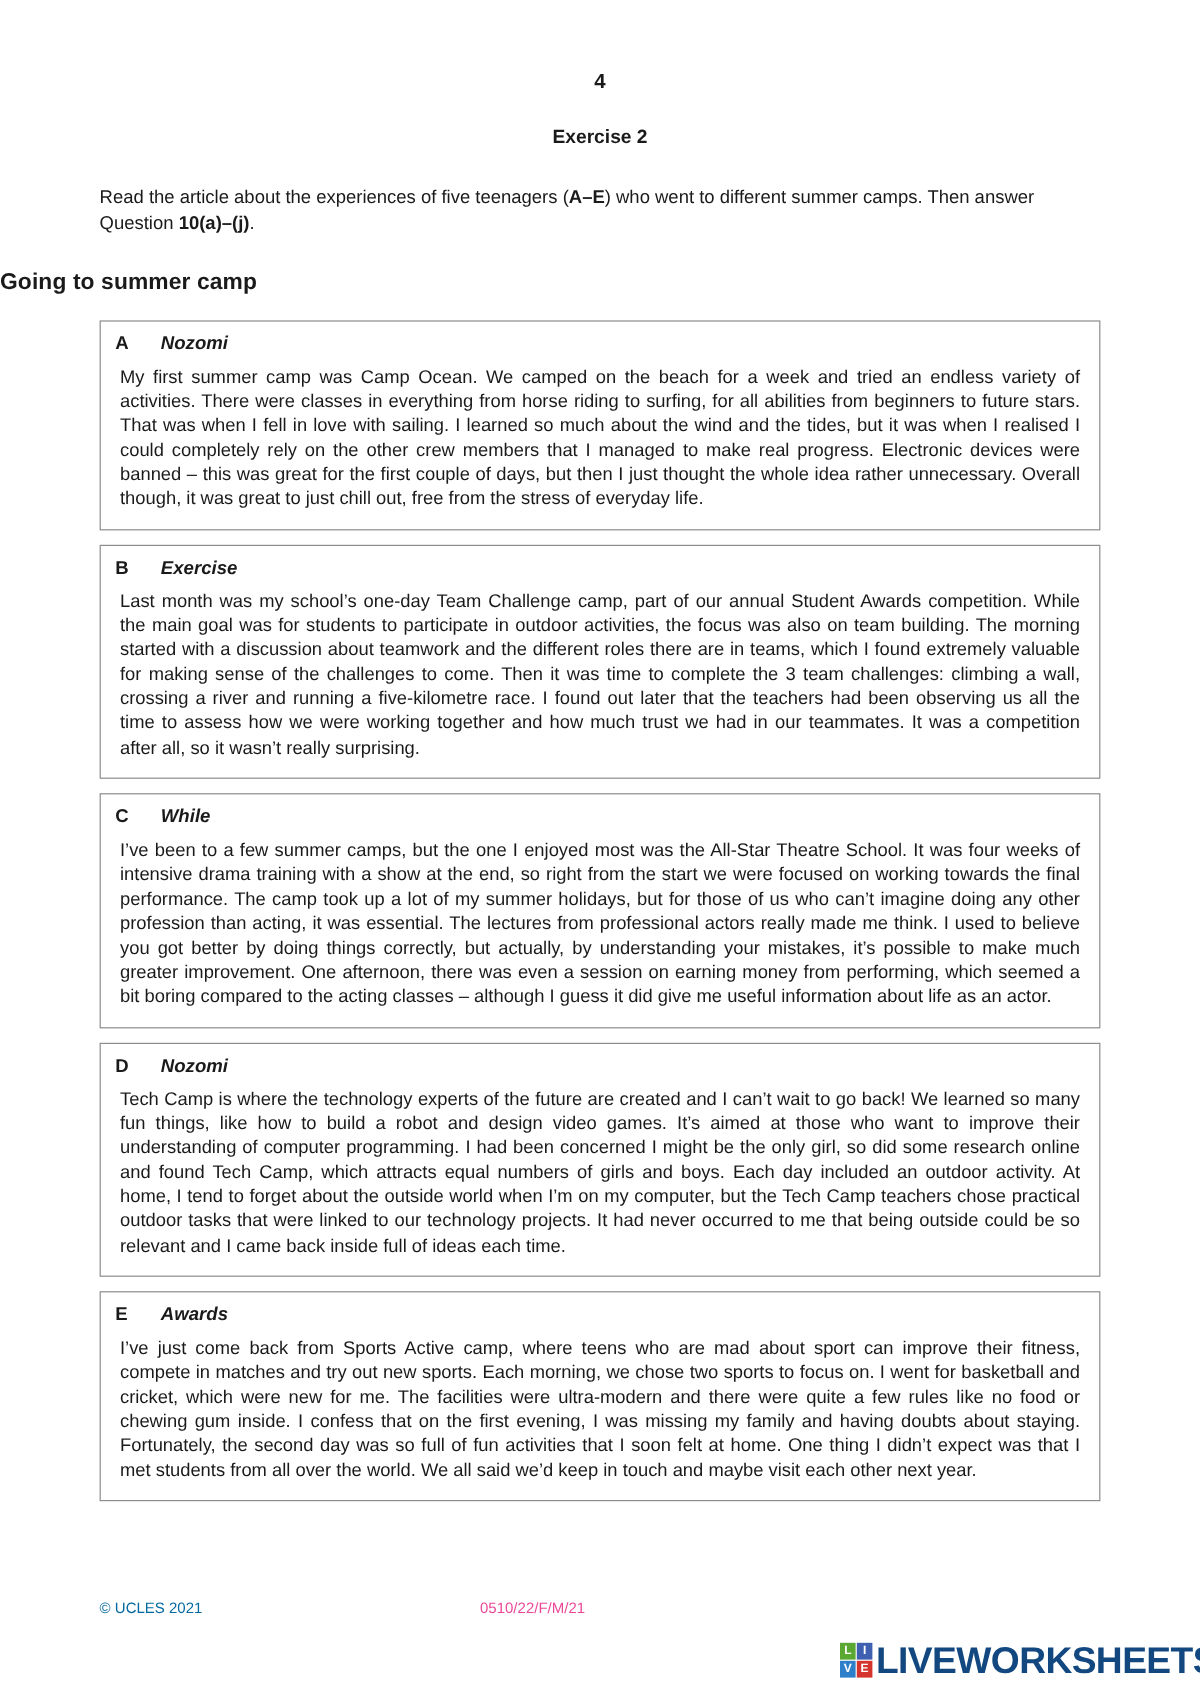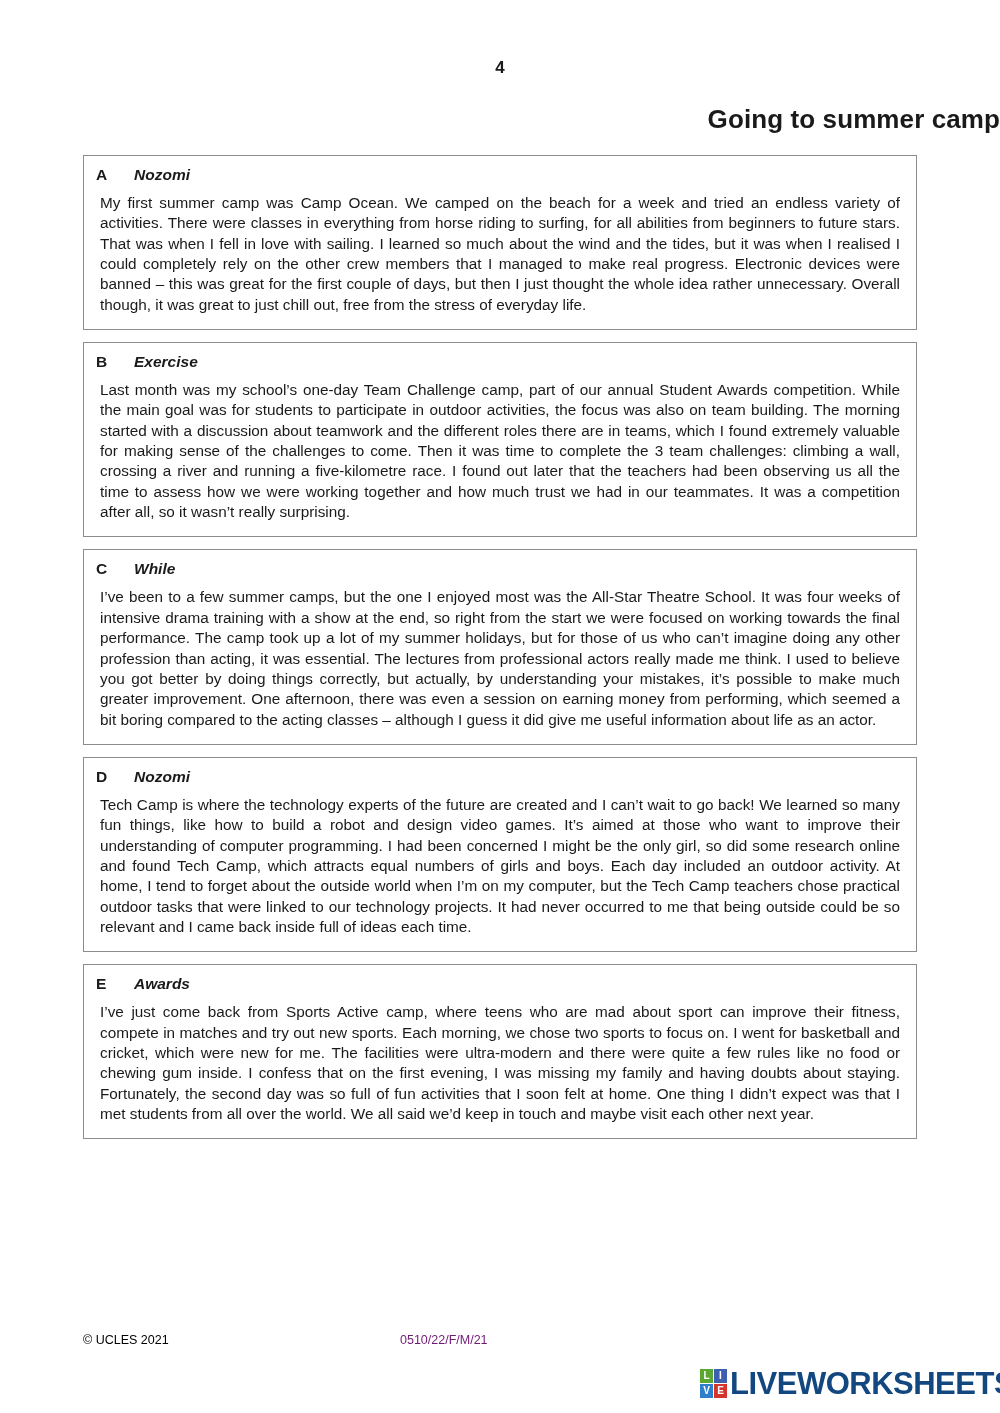"Exercise 2" div.exercise-title { html: none -> <div>Exercise 2</div> }
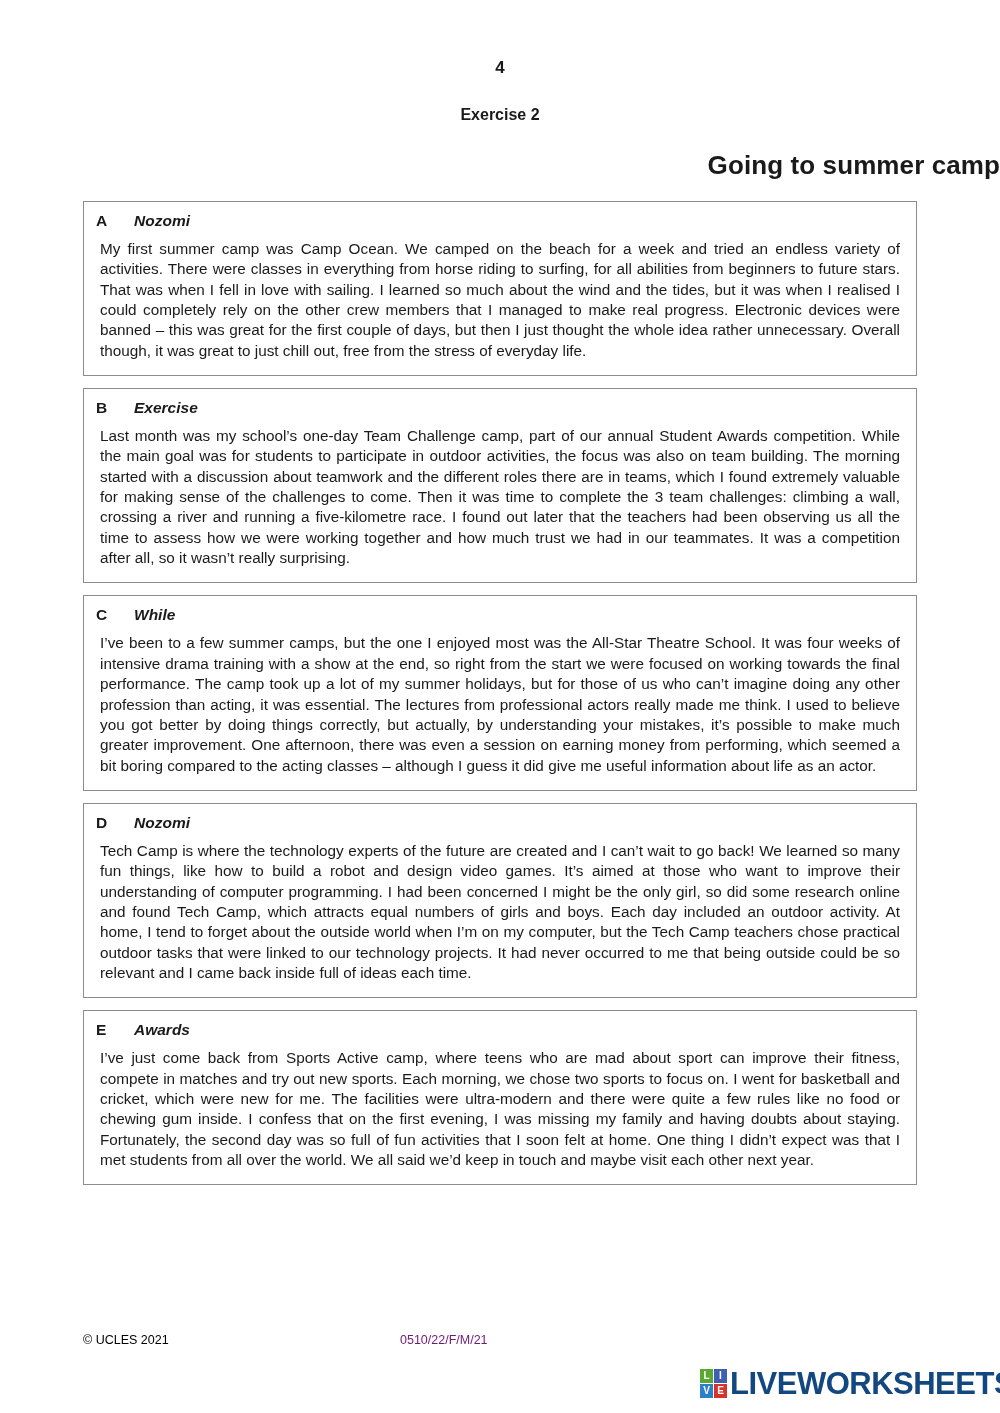"Read the article about the" div.instructions { html: none -> <div> <span>Read the article about the experiences of five teenagers (</span><b>A</b><b>–</b><b>E</b><span>) who went to different summer camps. Then answer Question </span><b>10(a)–(j)</b><span>.</span> </div> }
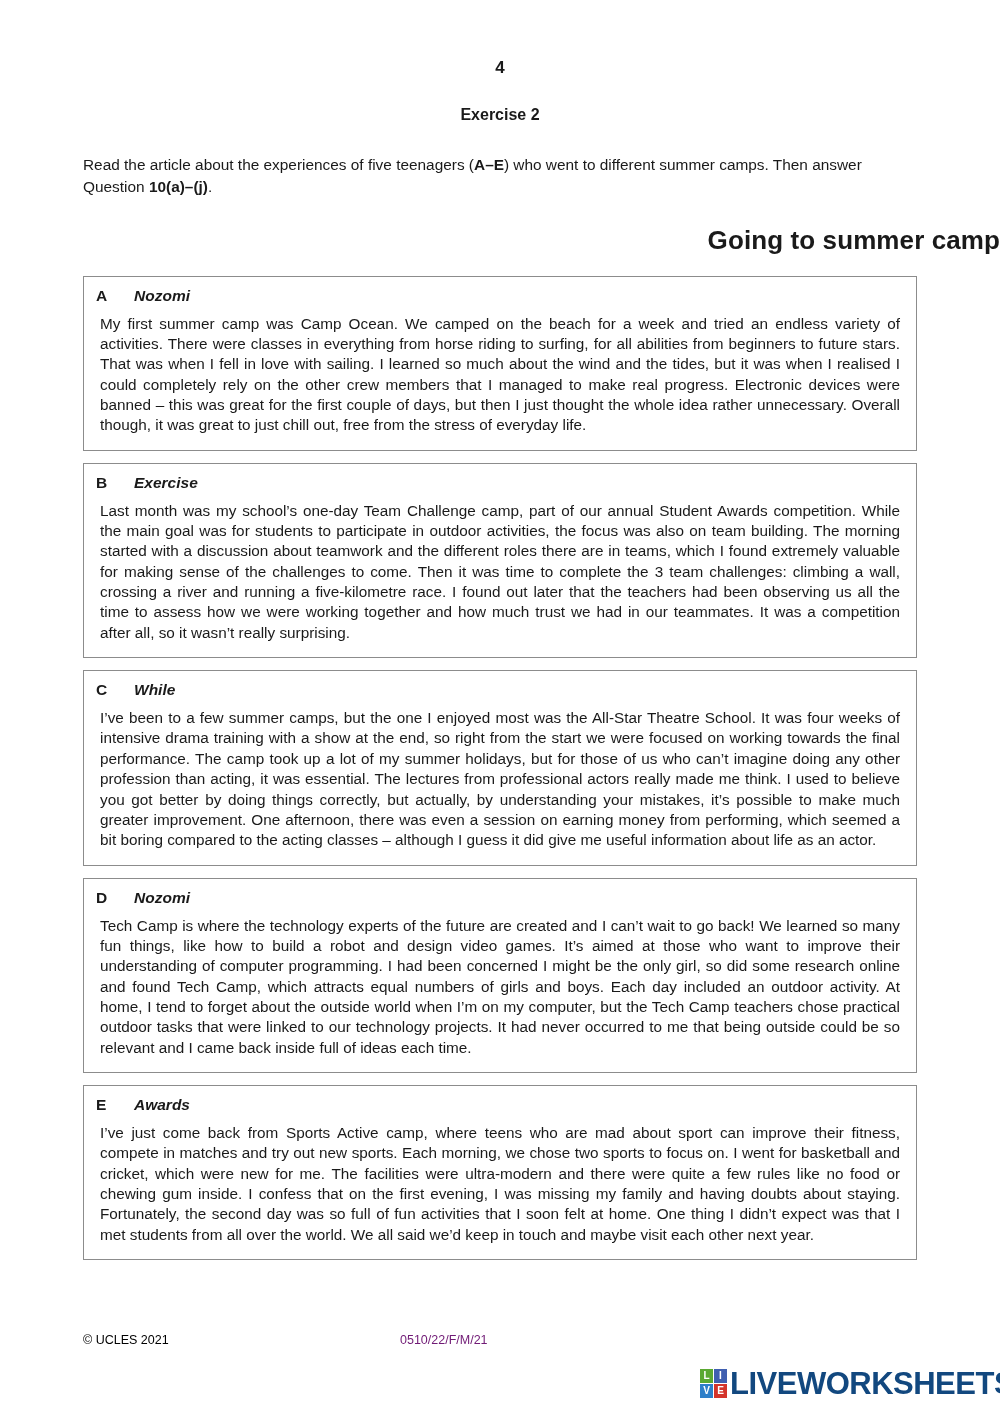"Going to summer camp" .article-title { font-size: 26px -> 19px; margin-left: 23px -> none; text-align: right -> left }
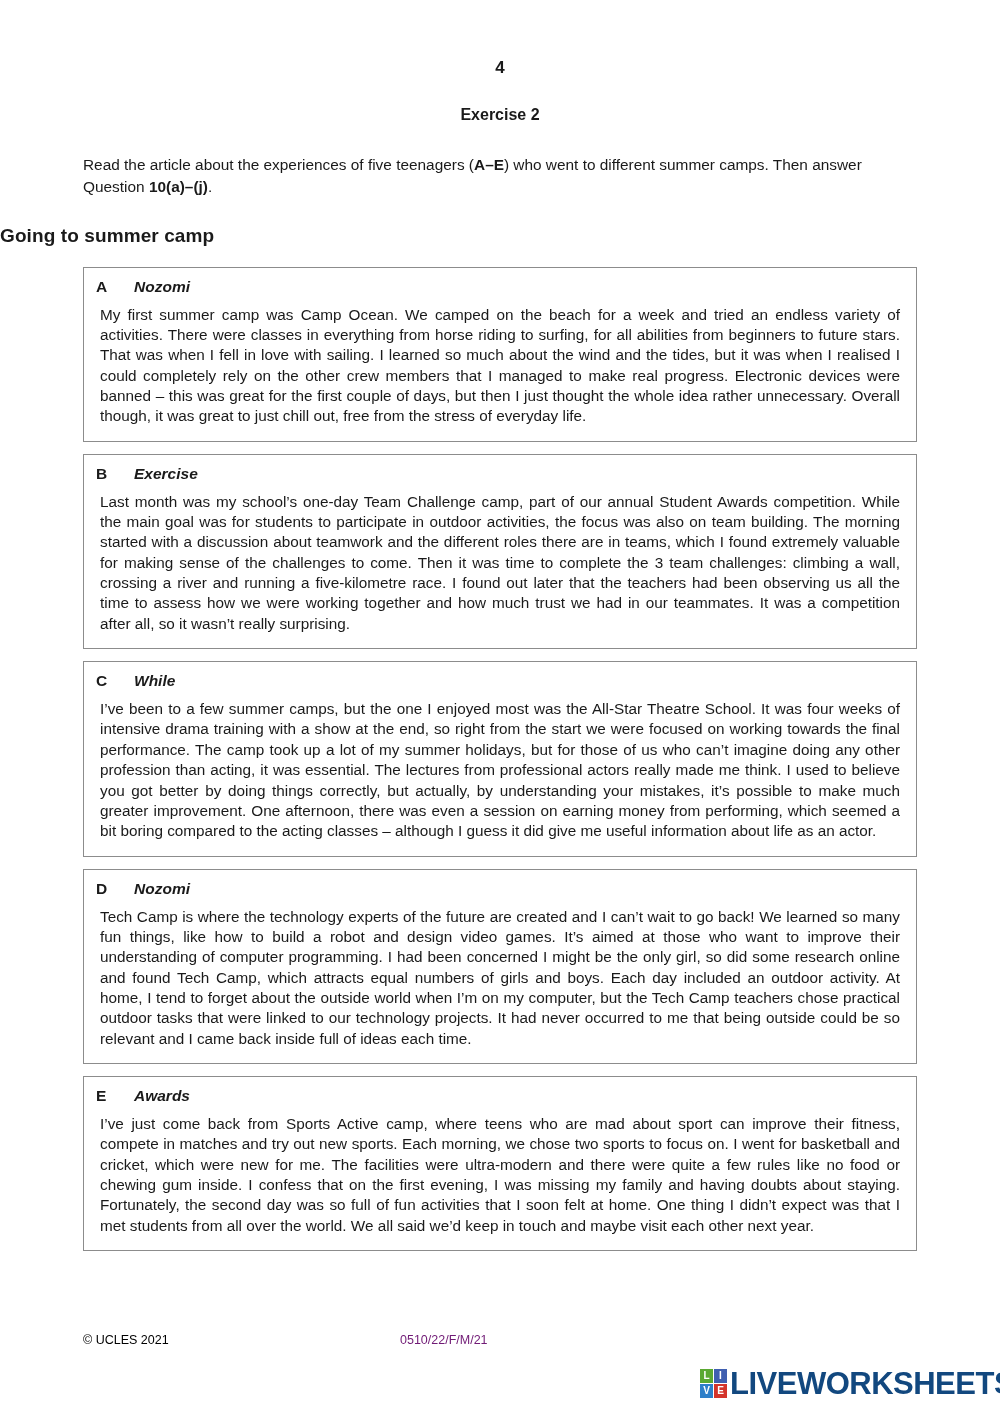"© UCLES 2021" .footer-copy { color: #000000 -> #0369a1 }
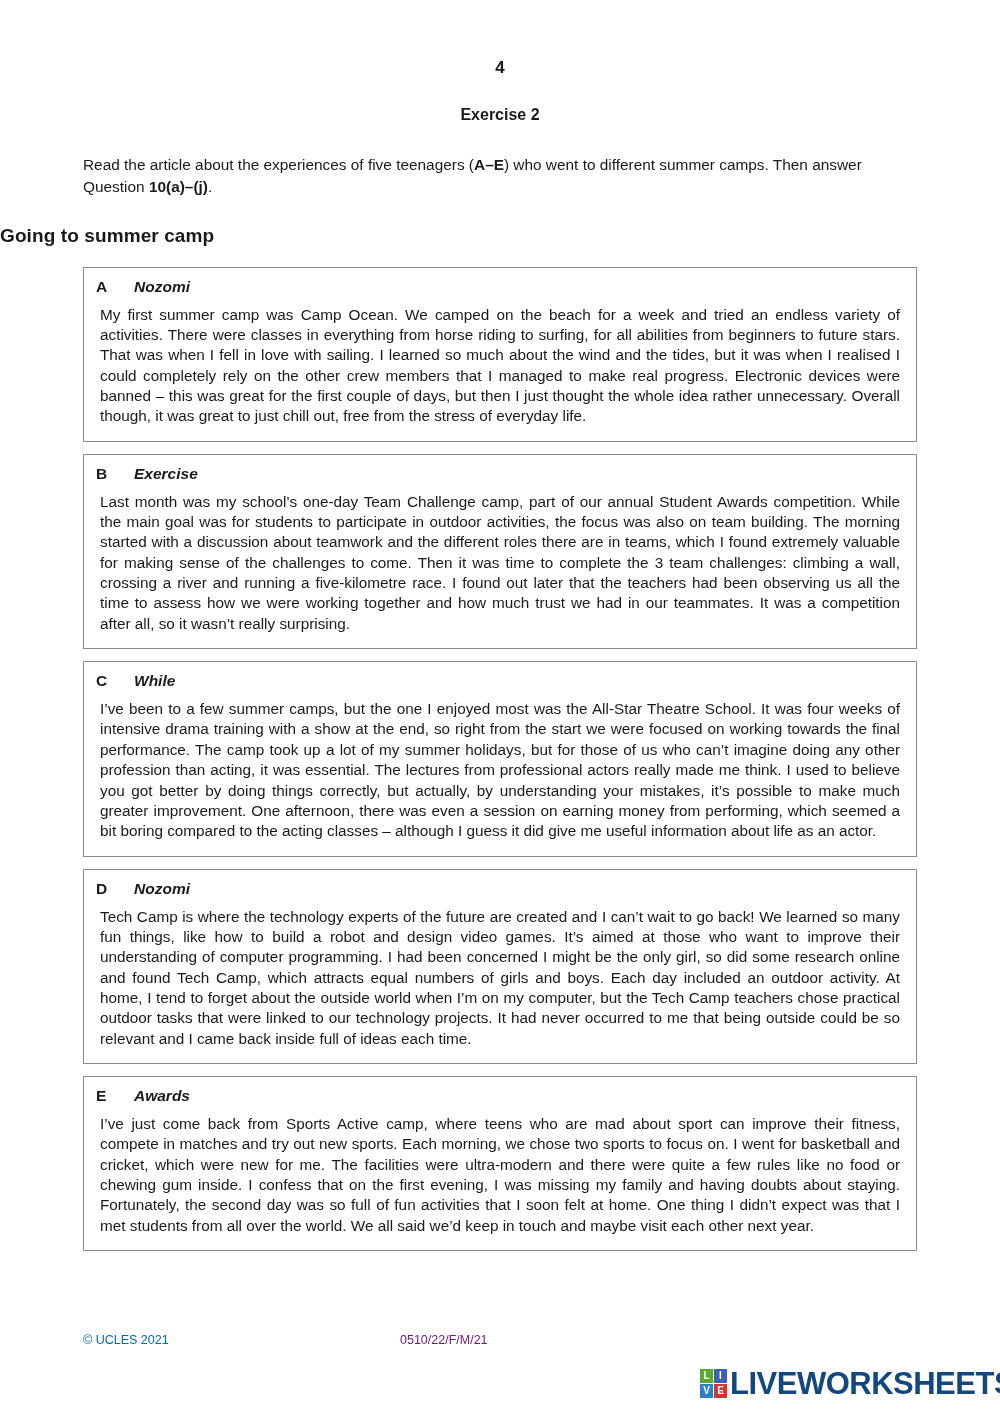"0510/22/F/M/21" .footer-code { color: #701a75 -> #ec4899 }
